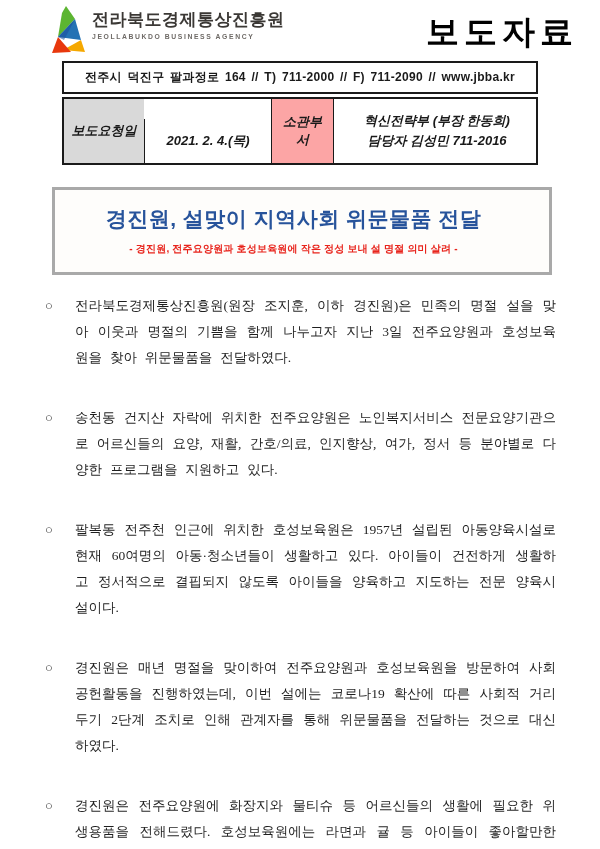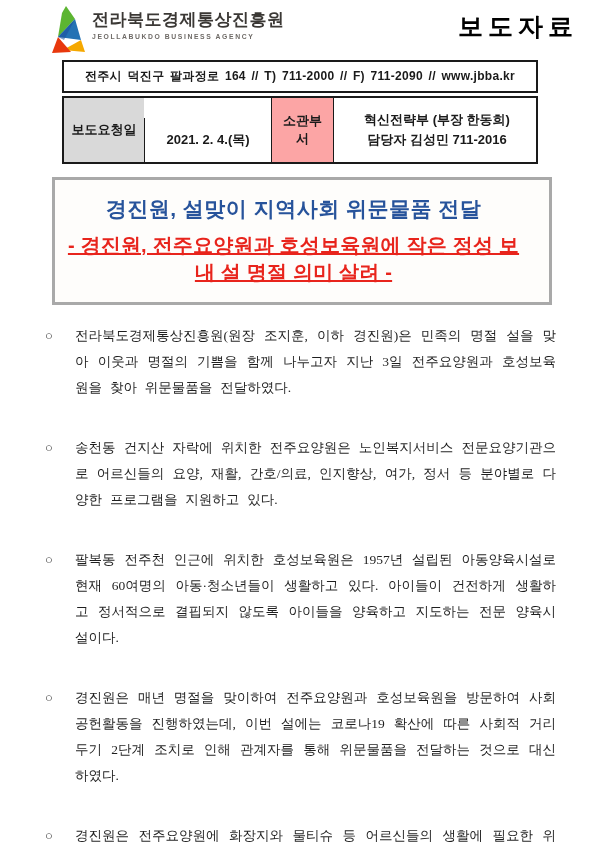"보도자료" .doc-type { font-size: 25px -> 33px }
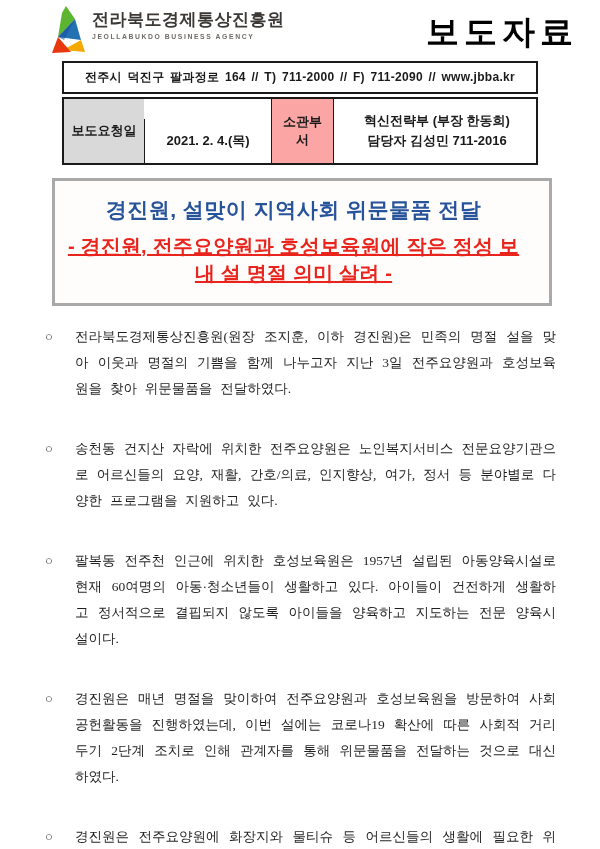"보도요청일" .info-table { font-style: none -> italic }
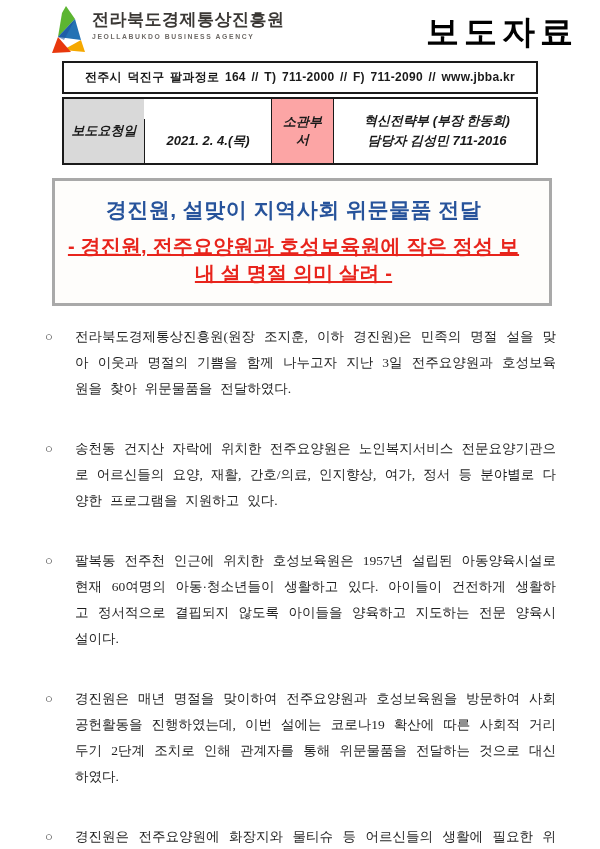"경진원, 설맞이 지역사회 위문물품 전달" .title-box { margin: 13px 48px 0 52px -> 22px 48px 0 52px }
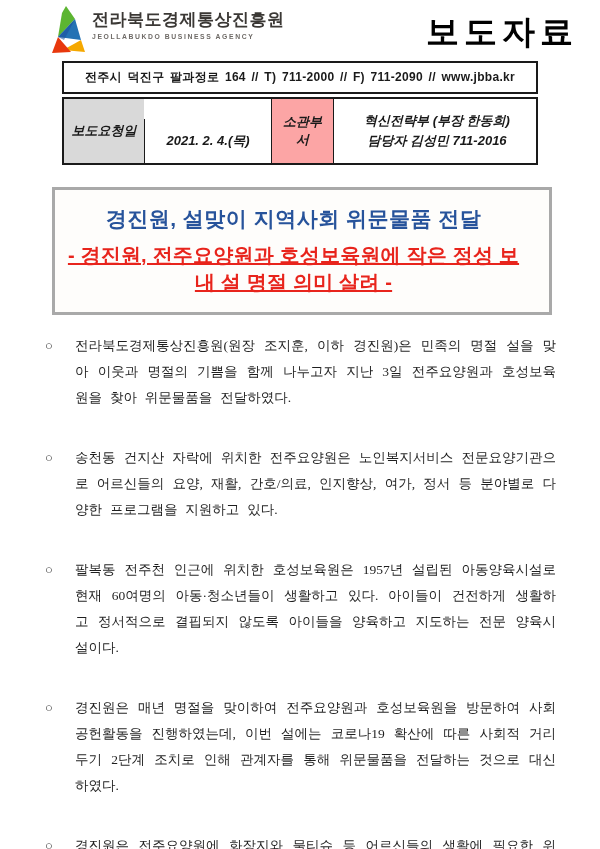"- 경진원, 전주요양원과 호성보육원에 작은" .sub-title { font-size: 20px -> 10px; text-decoration: underline -> none }
